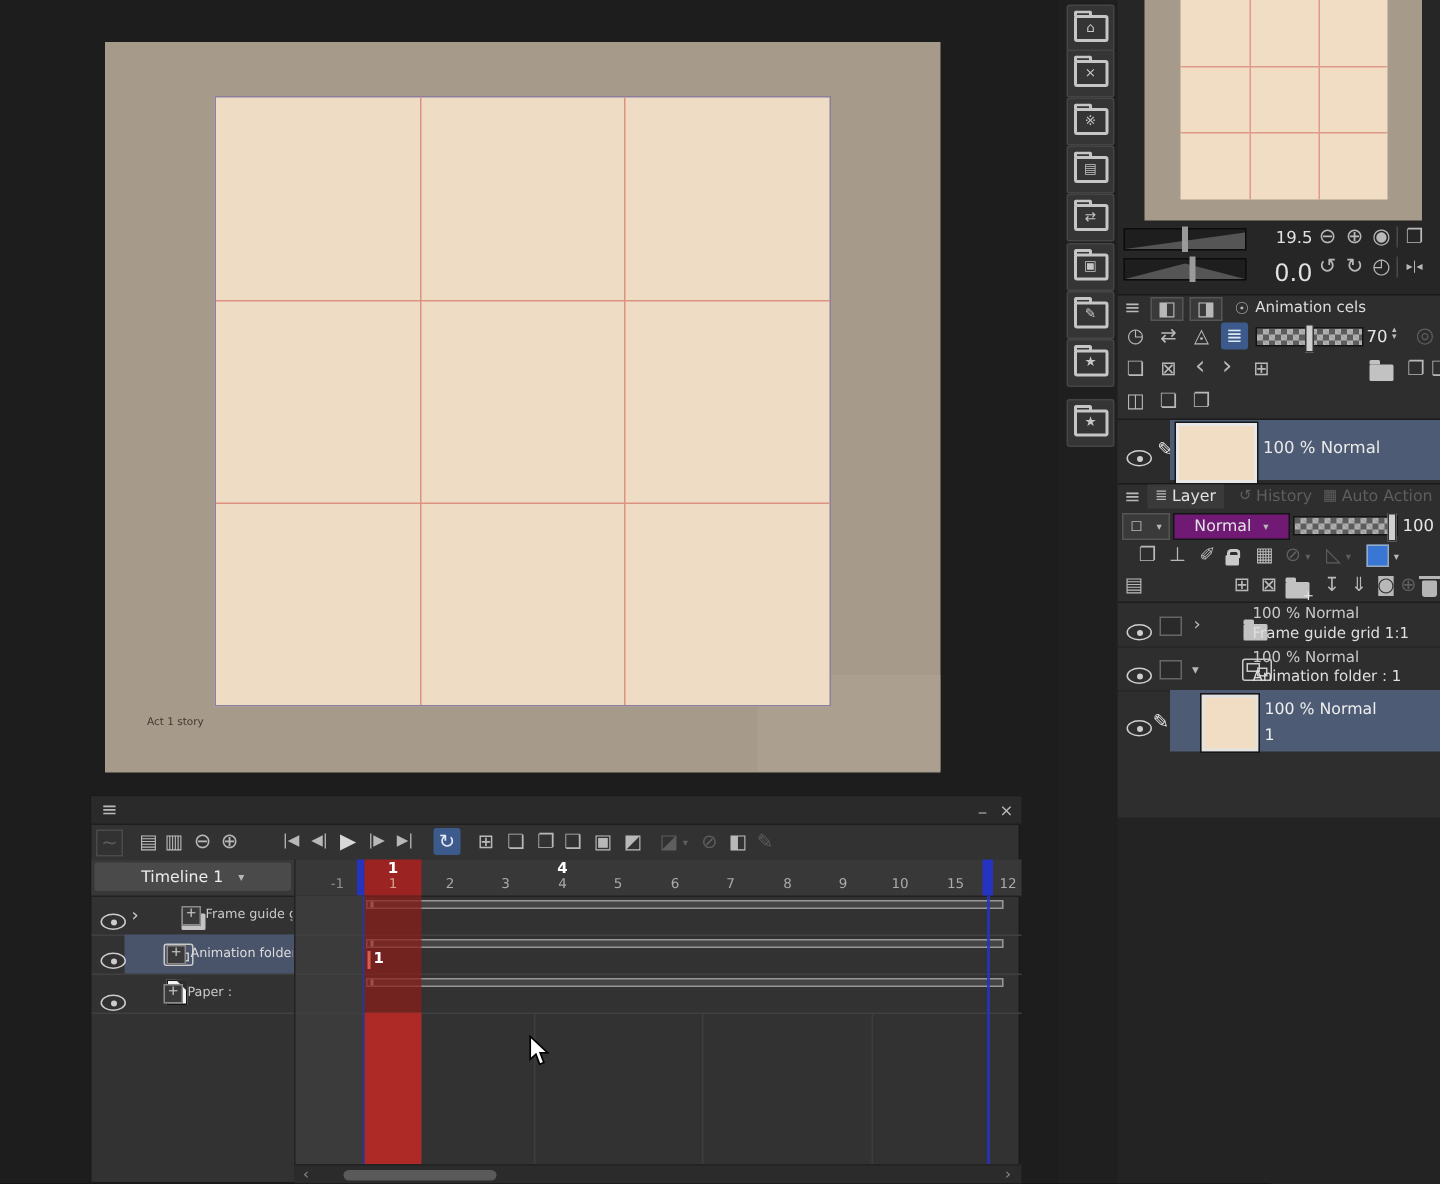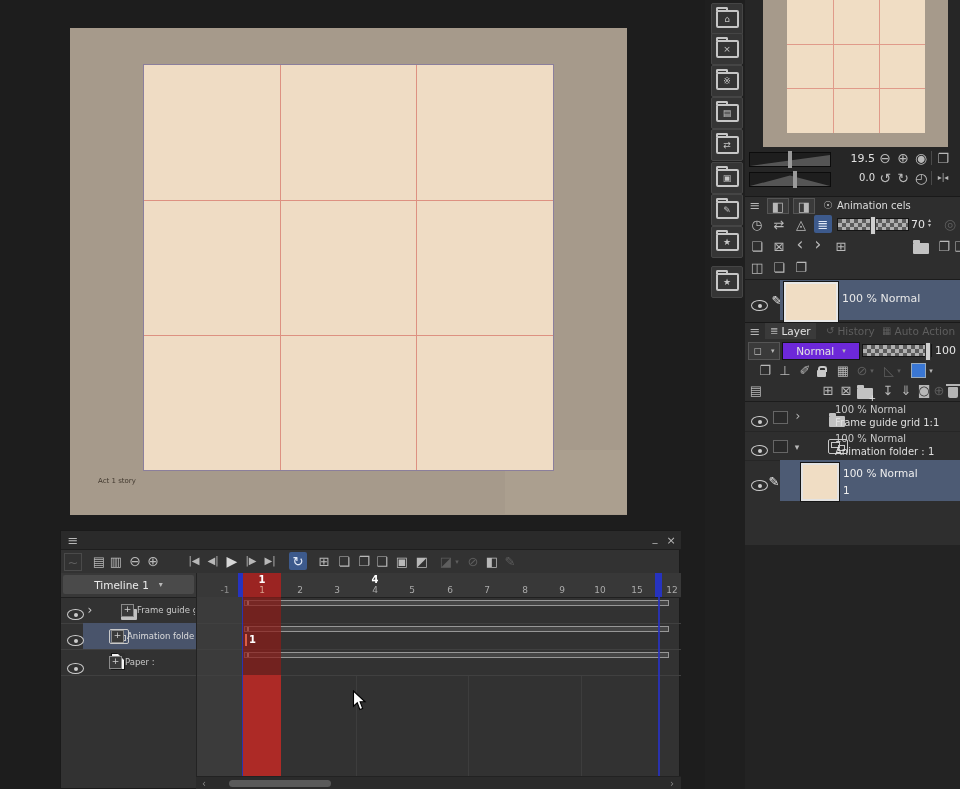"0.0" div.a { font-size: 10px -> 16px }
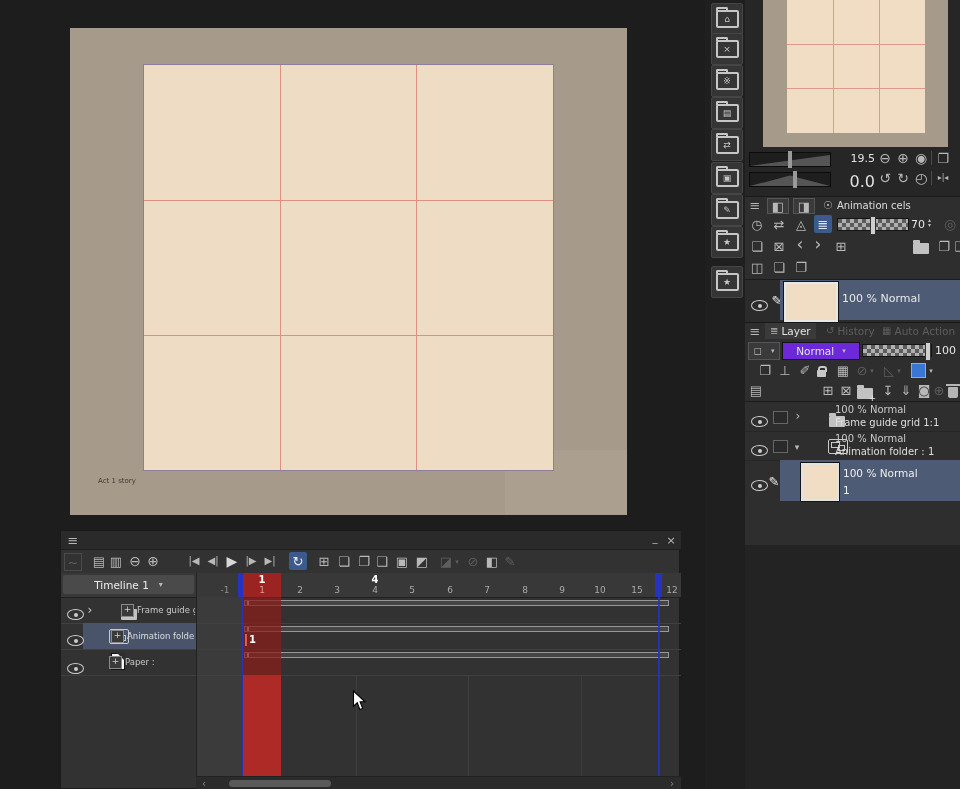"Normal" div.row { background: #6d28d9 -> #701a75 }
